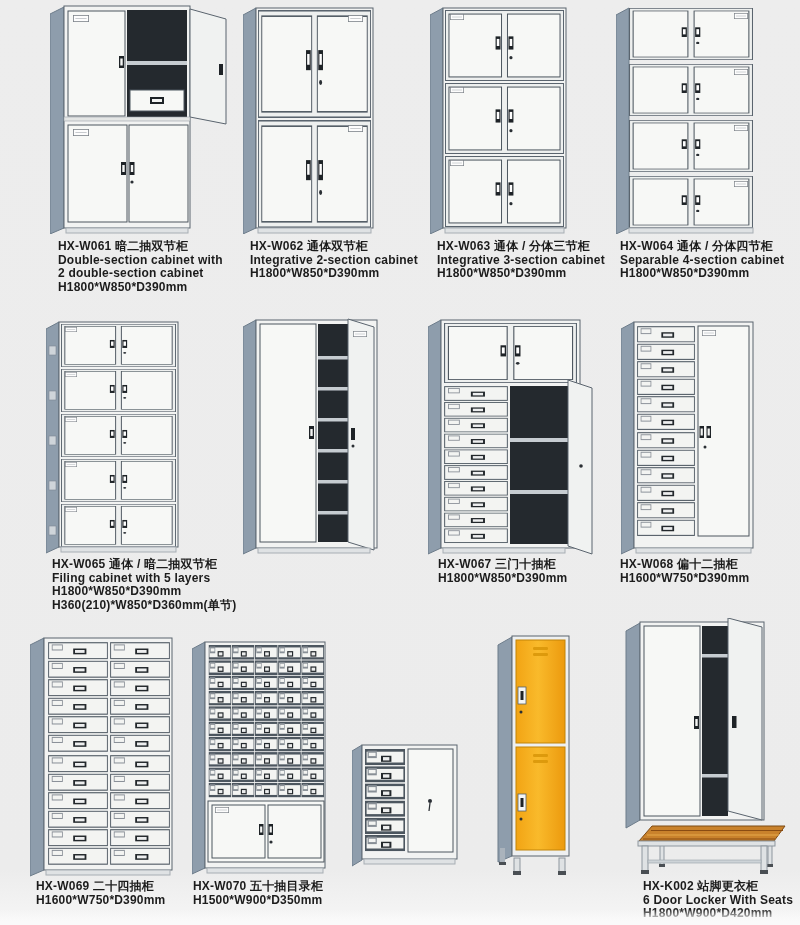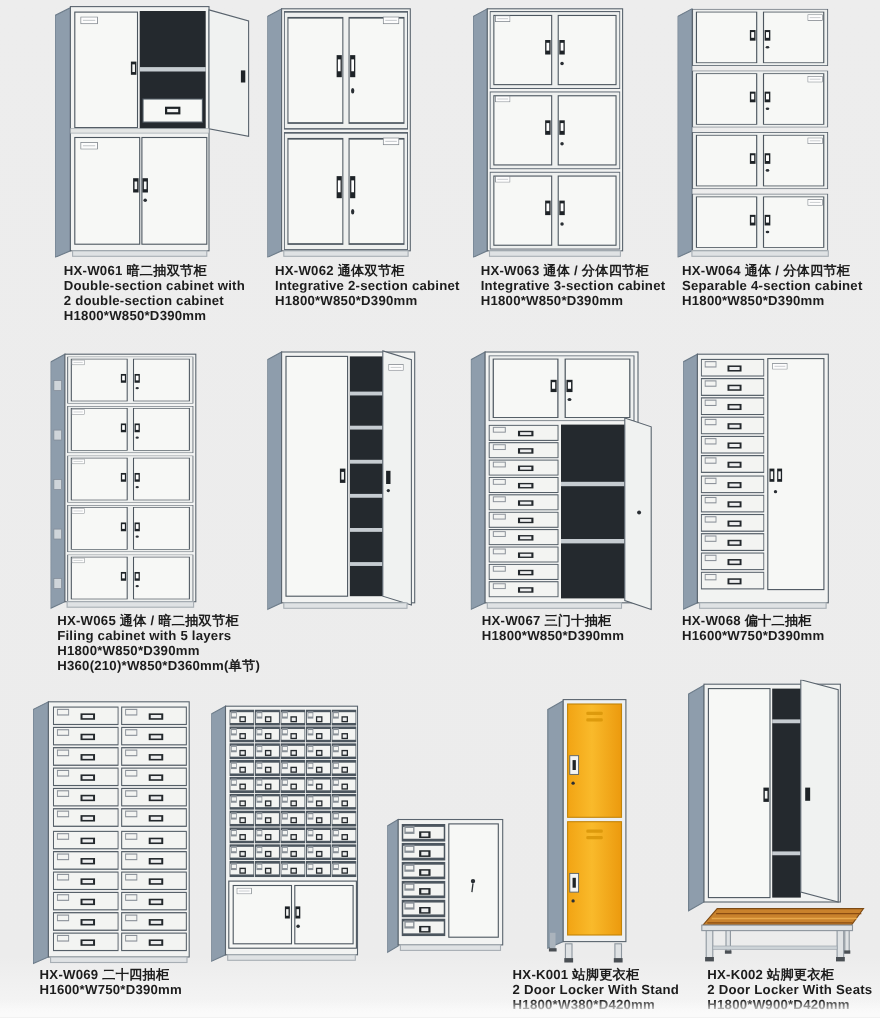"HX-W063 通体 / 分体四节柜" div { text: 四 -> 三 }
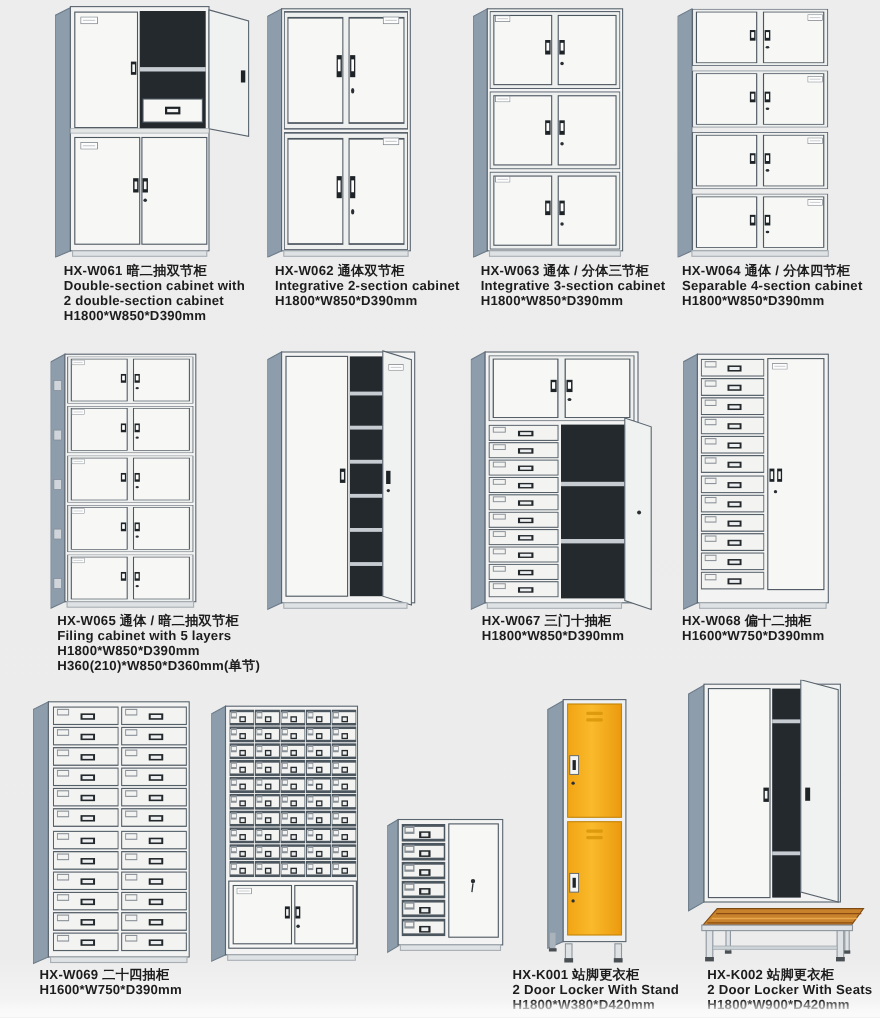"HX-W070 五十抽目录柜" div.cap { html: none -> <div> <div>HX-W070 五十抽目录柜</div> <div>H1500*W900*D350mm</div> </div> }
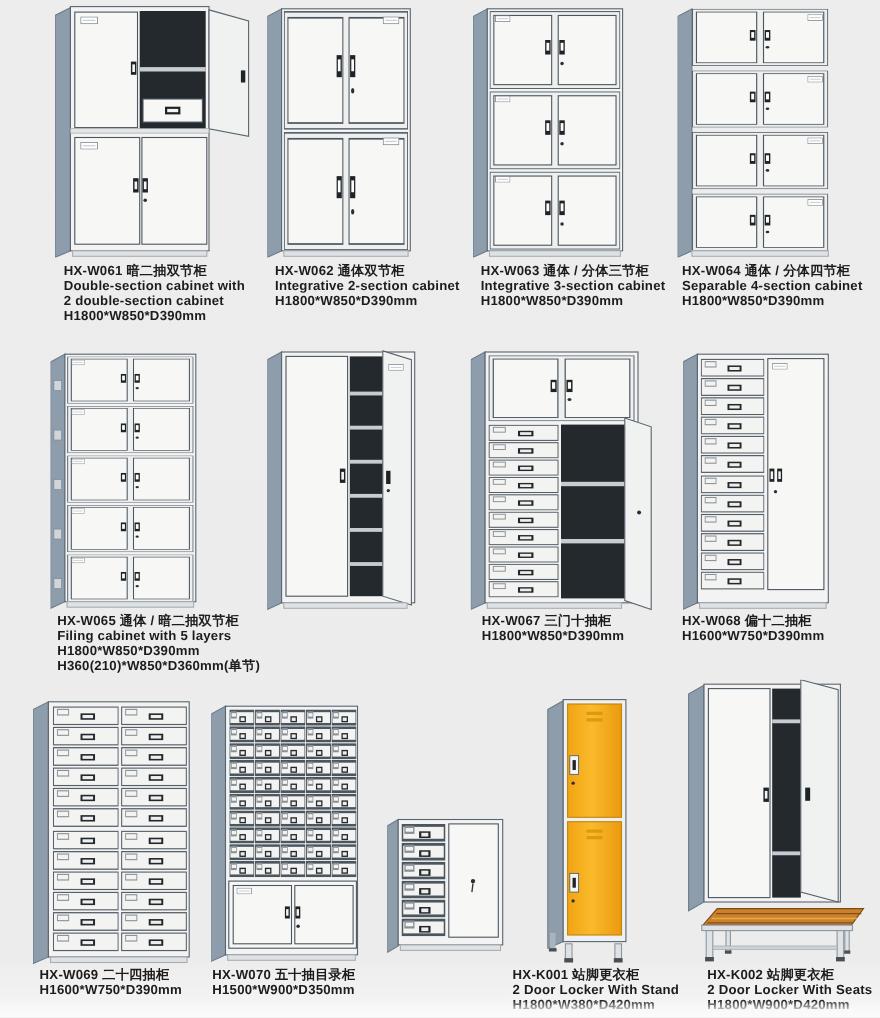"HX-K001 站脚更衣柜" div.cap { html: <div> <div>HX-K001 站脚更衣柜</div> <div>2 Door Locker With Stand</div> <div>H1800*W380*D420mm</div> </div> -> none }
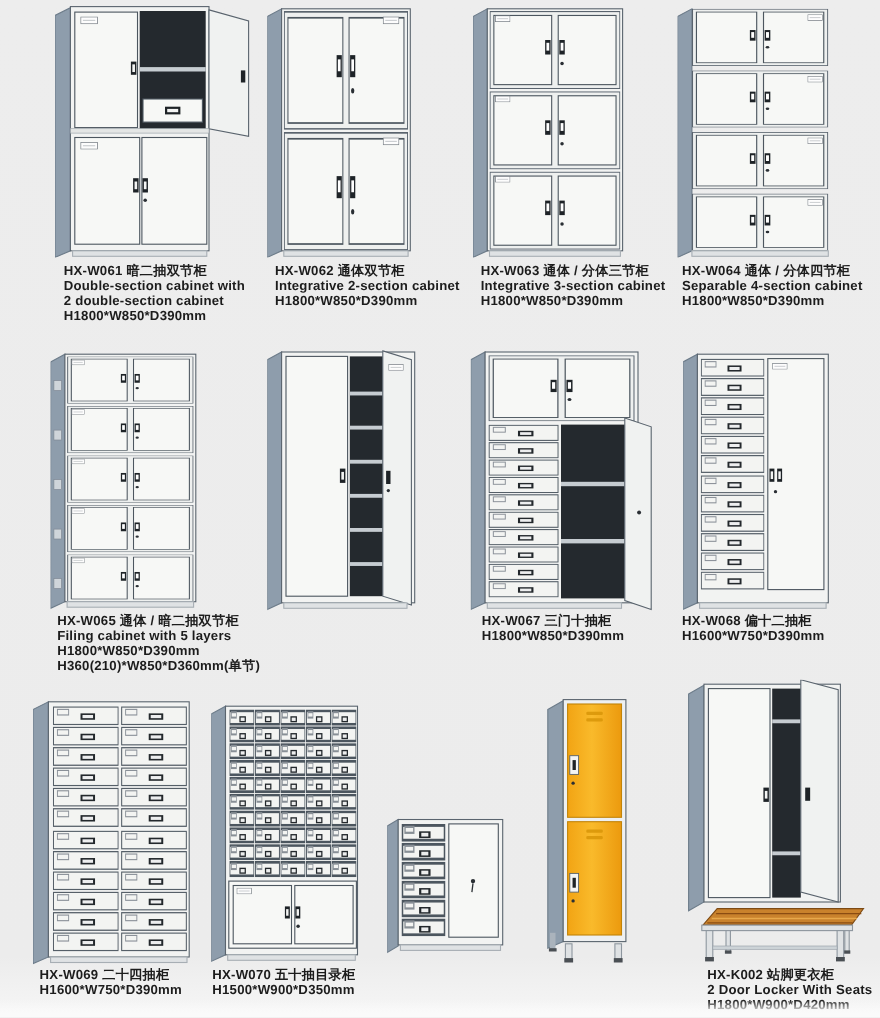"2 Door Locker With Seats" div { text: 2 -> 6 }
